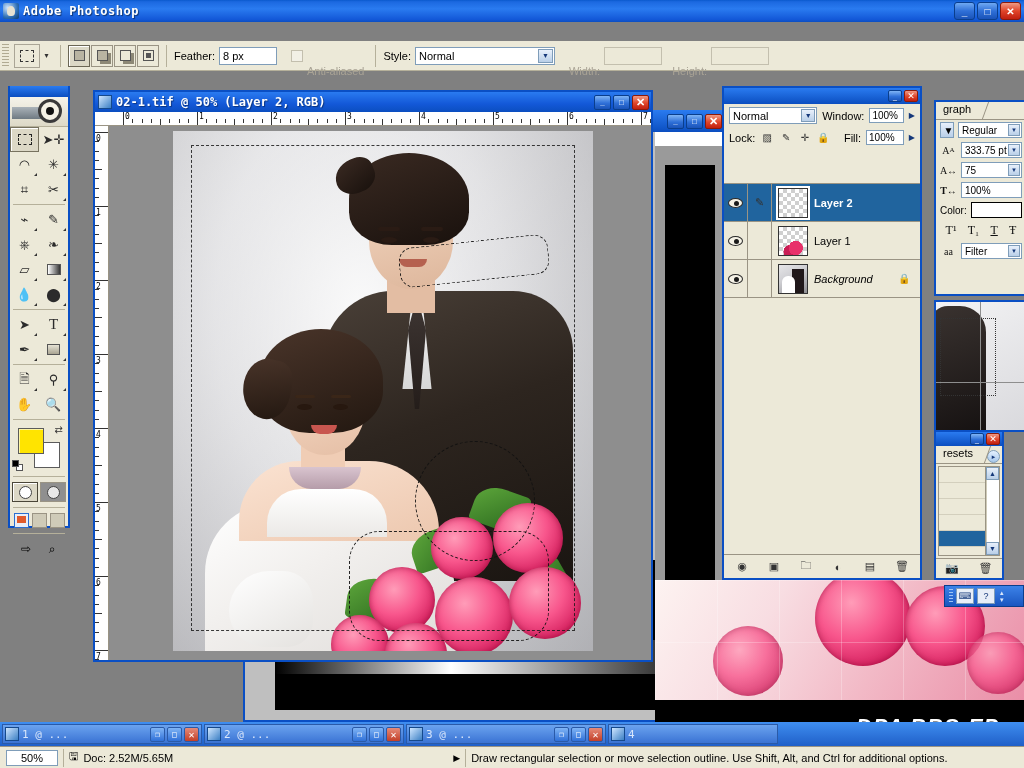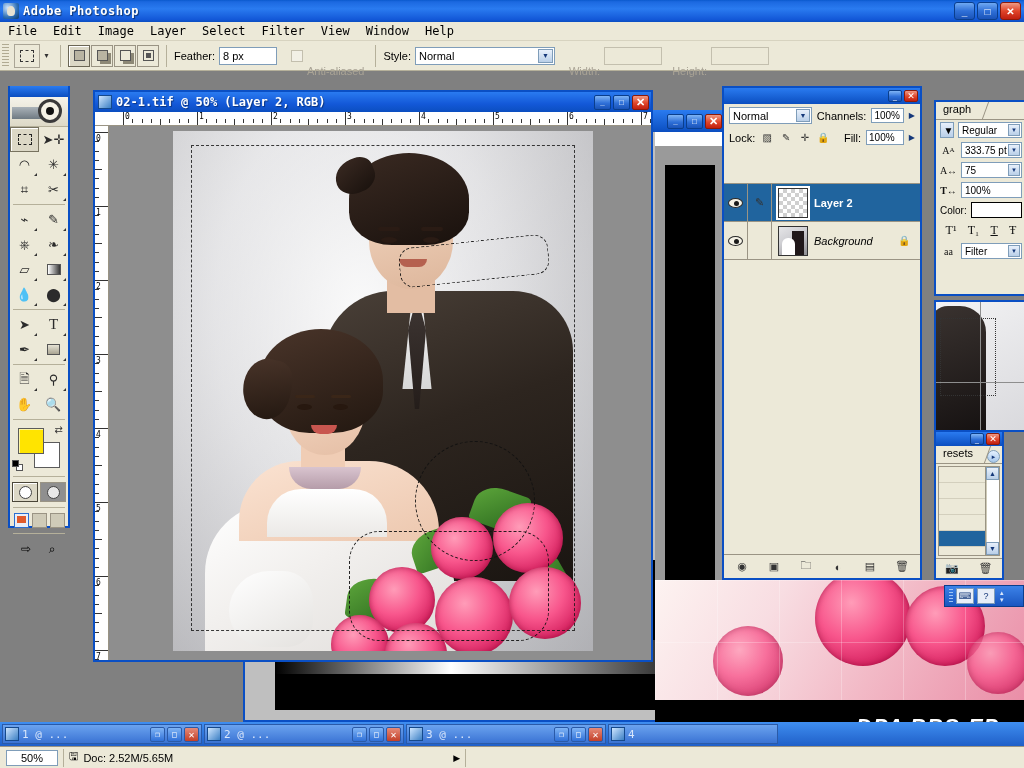"File" div { html: <div> <div>File</div> <div>Edit</div> <div>Image</div> <div>Layer</div> <div>Select</div> <div>Filter</div> <div>View</div> <div>Window</div> <div>Help</div> </div> -> none }
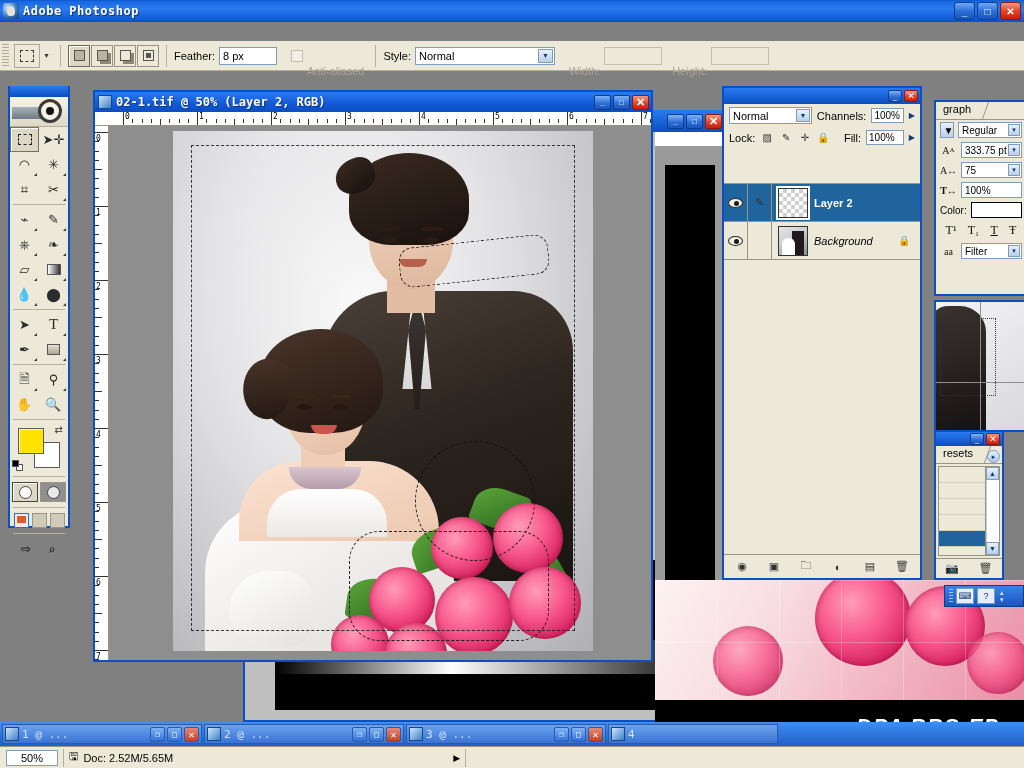"Channels:" div.lbl { text: Channels -> Window }
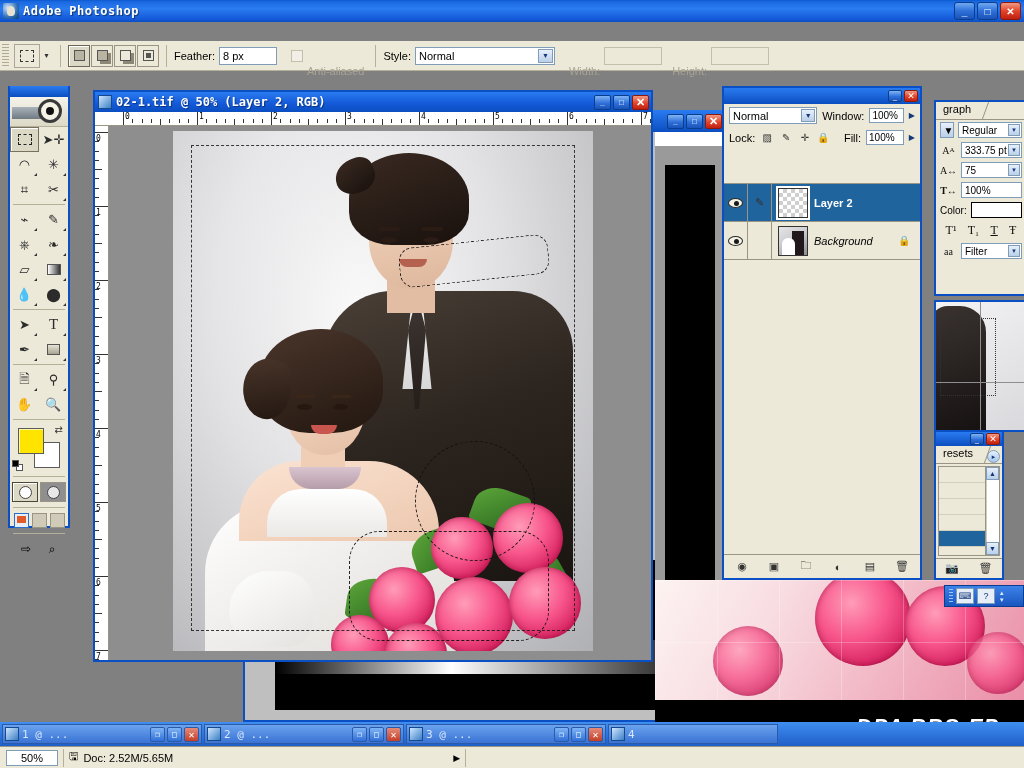"Layer 1" div.layeritem { html: none -> <div> <div> <div></div> </div> <div></div> <div> <div></div> </div> <div>Layer 1</div> </div> }
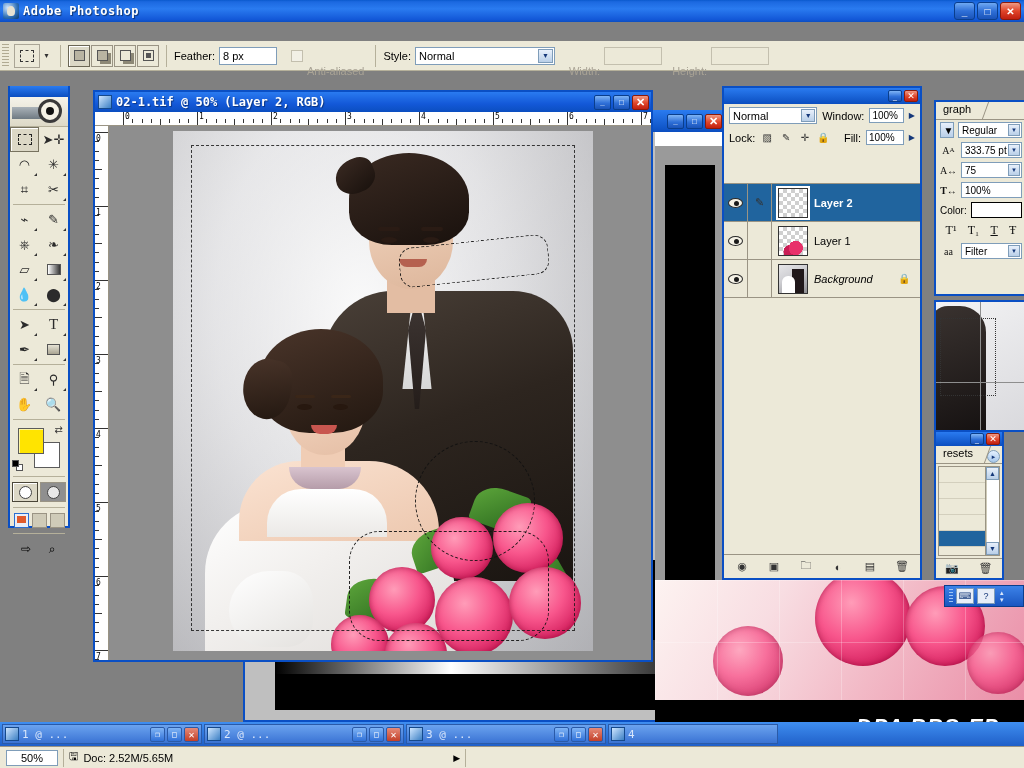"Draw rectangular selection or move" div { html: none -> <div>Draw rectangular selection or move selection outline. Use Shift, Alt, and Ctrl for additional options.</div> }
